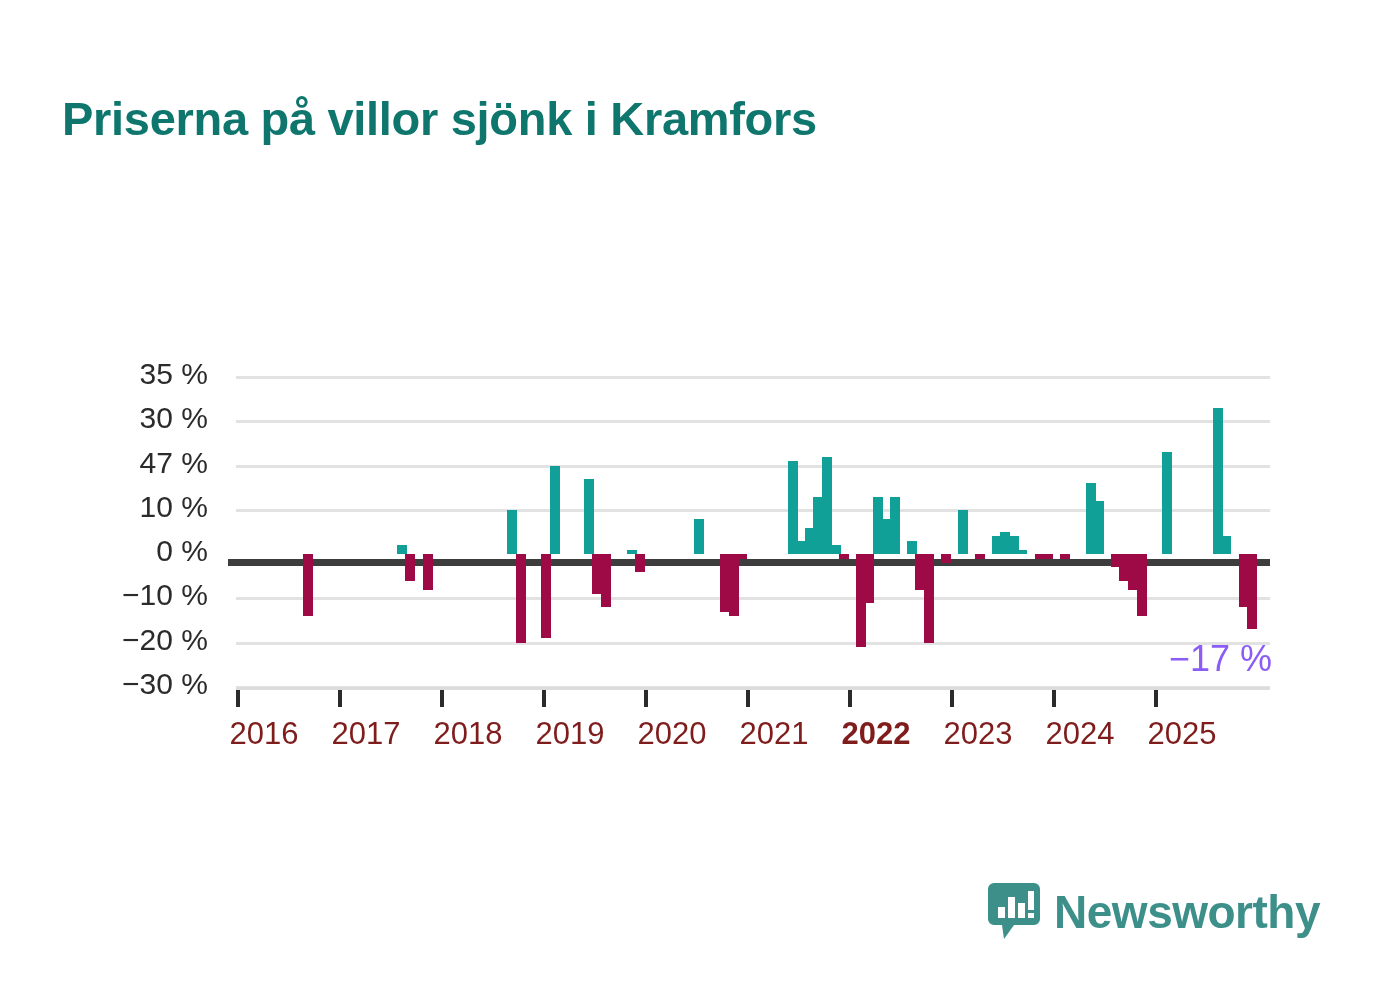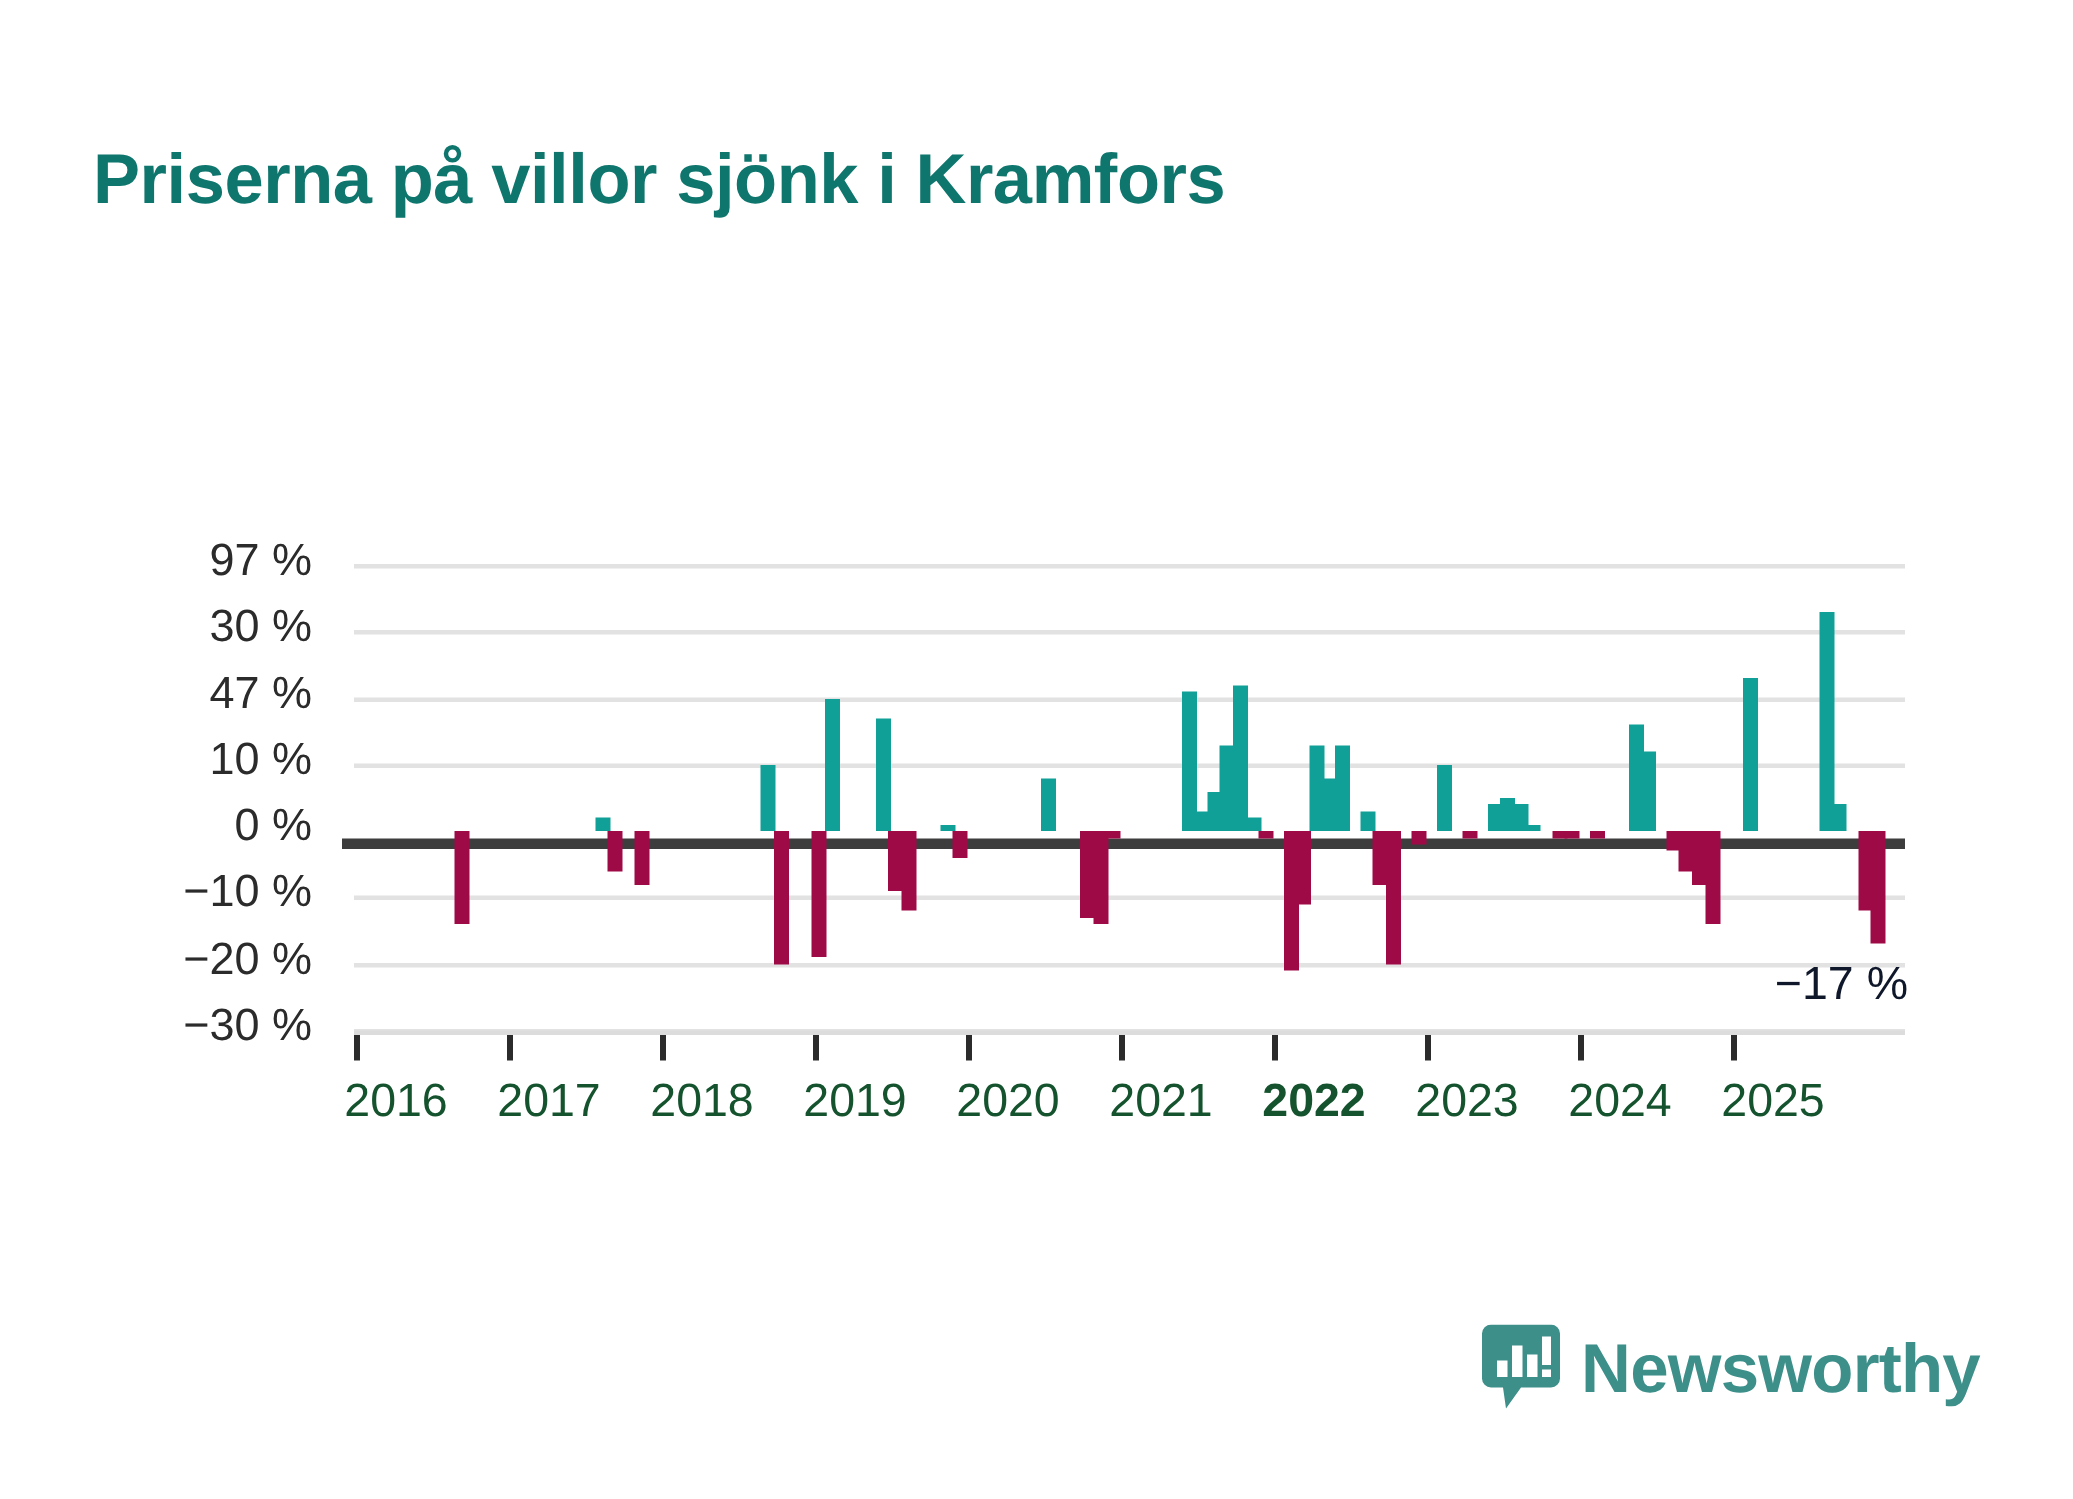"97 %" div.ytick-label { text: 97 -> 35 }
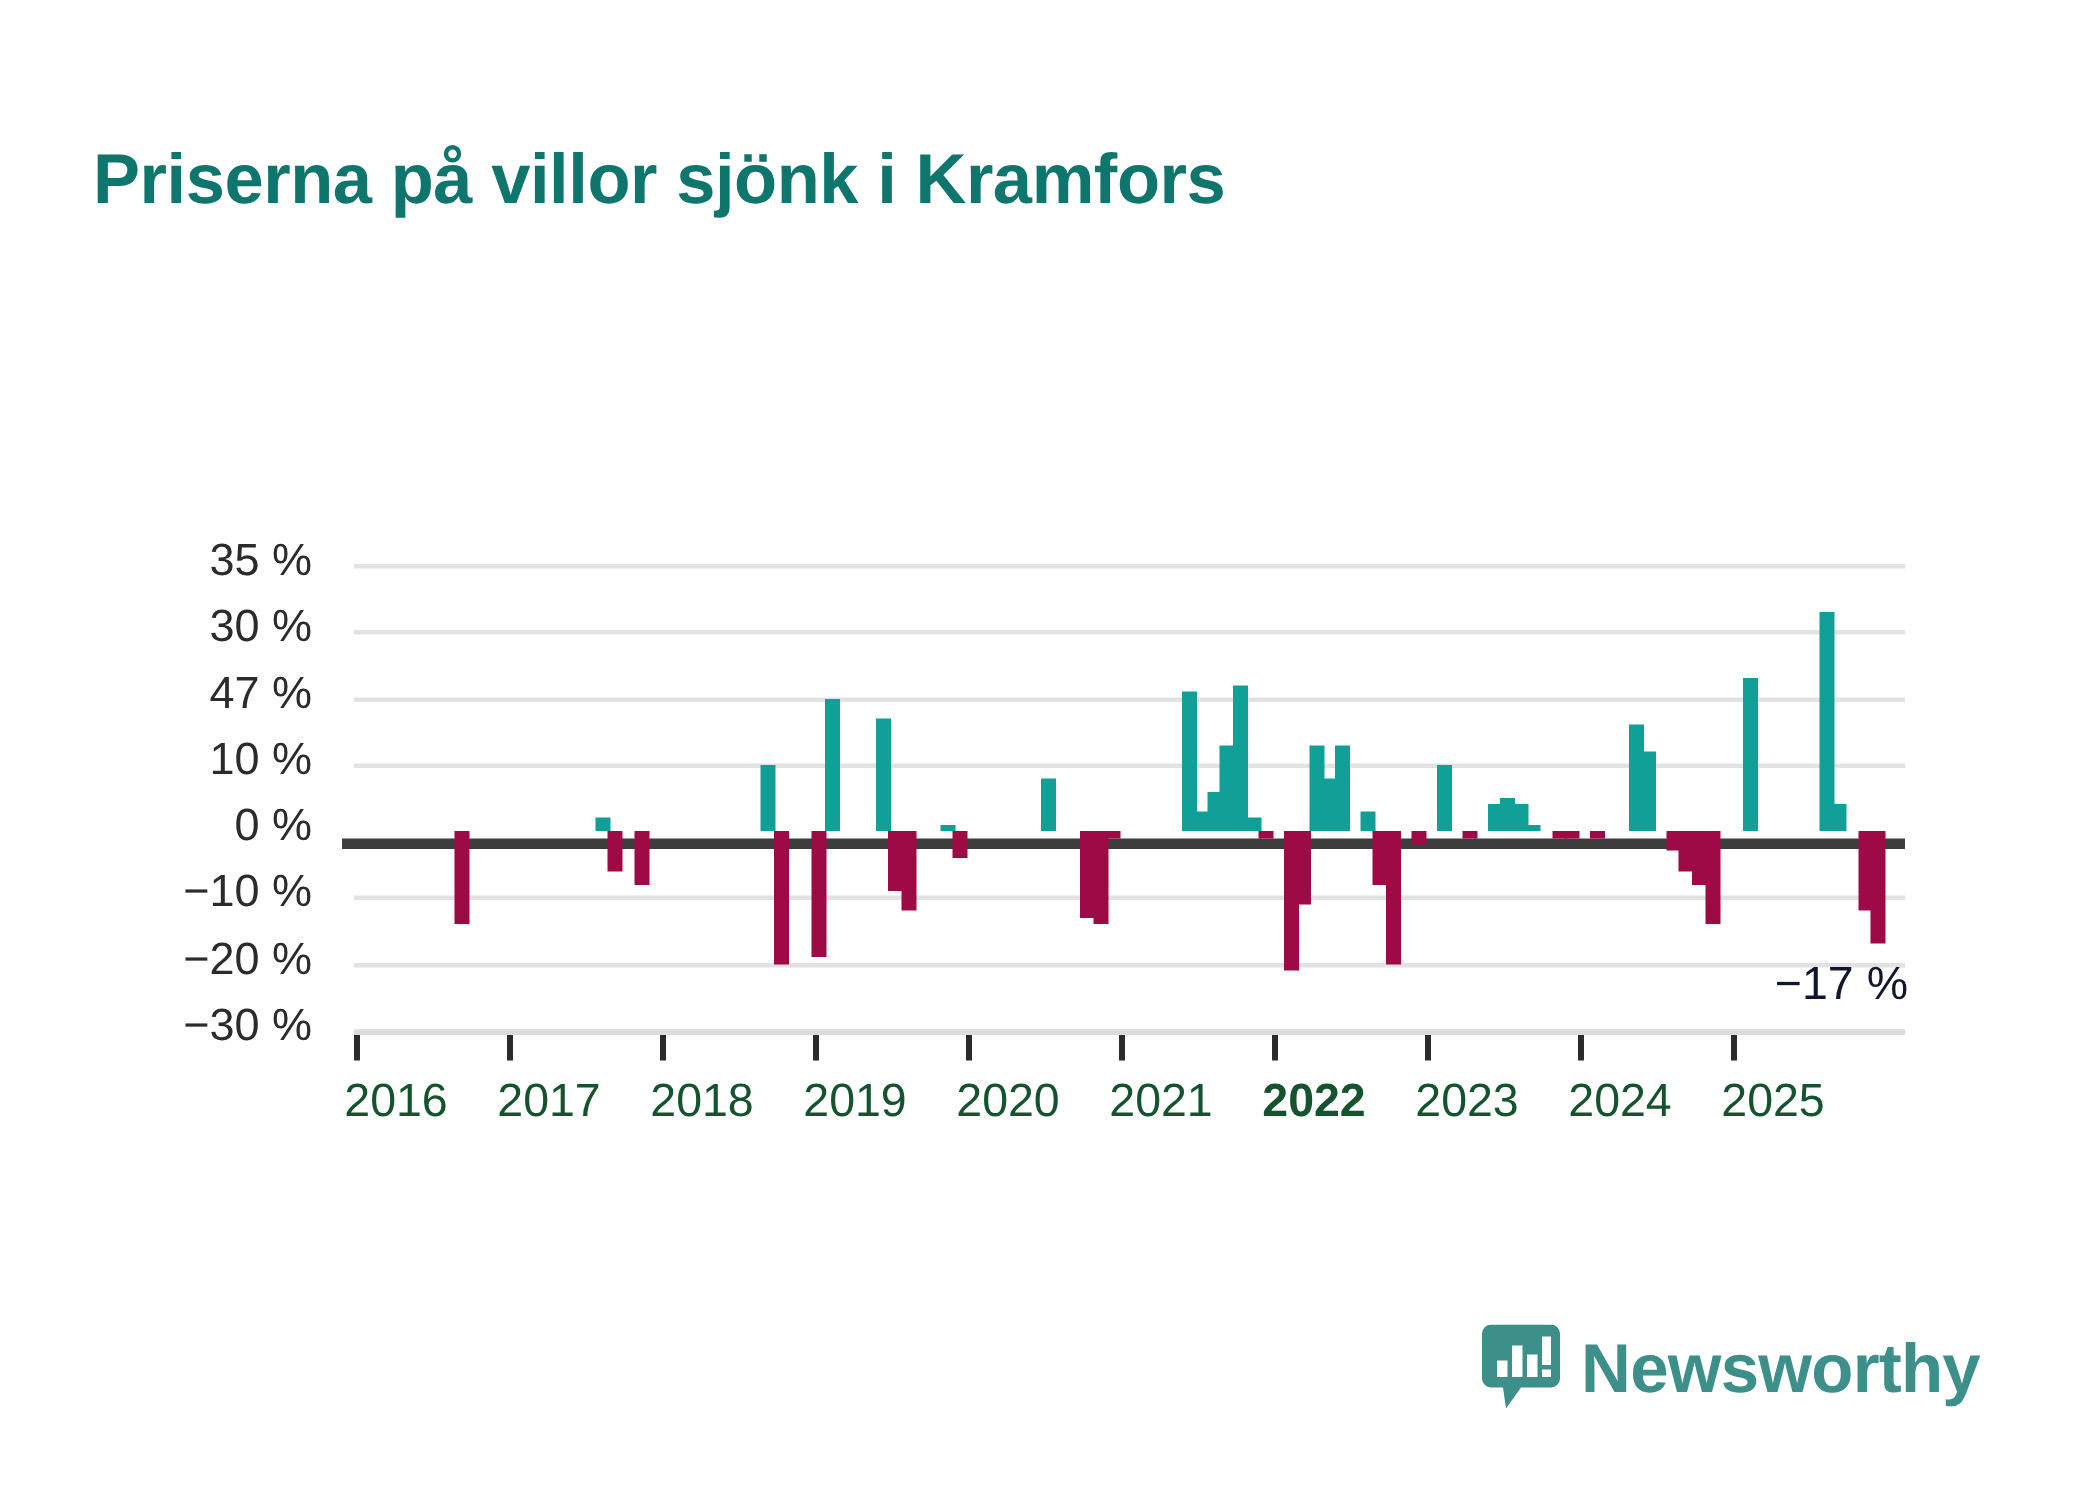"−17 %" #last-value-label { color: #0f172a -> #8b5cf6; font-size: 31px -> 36px }
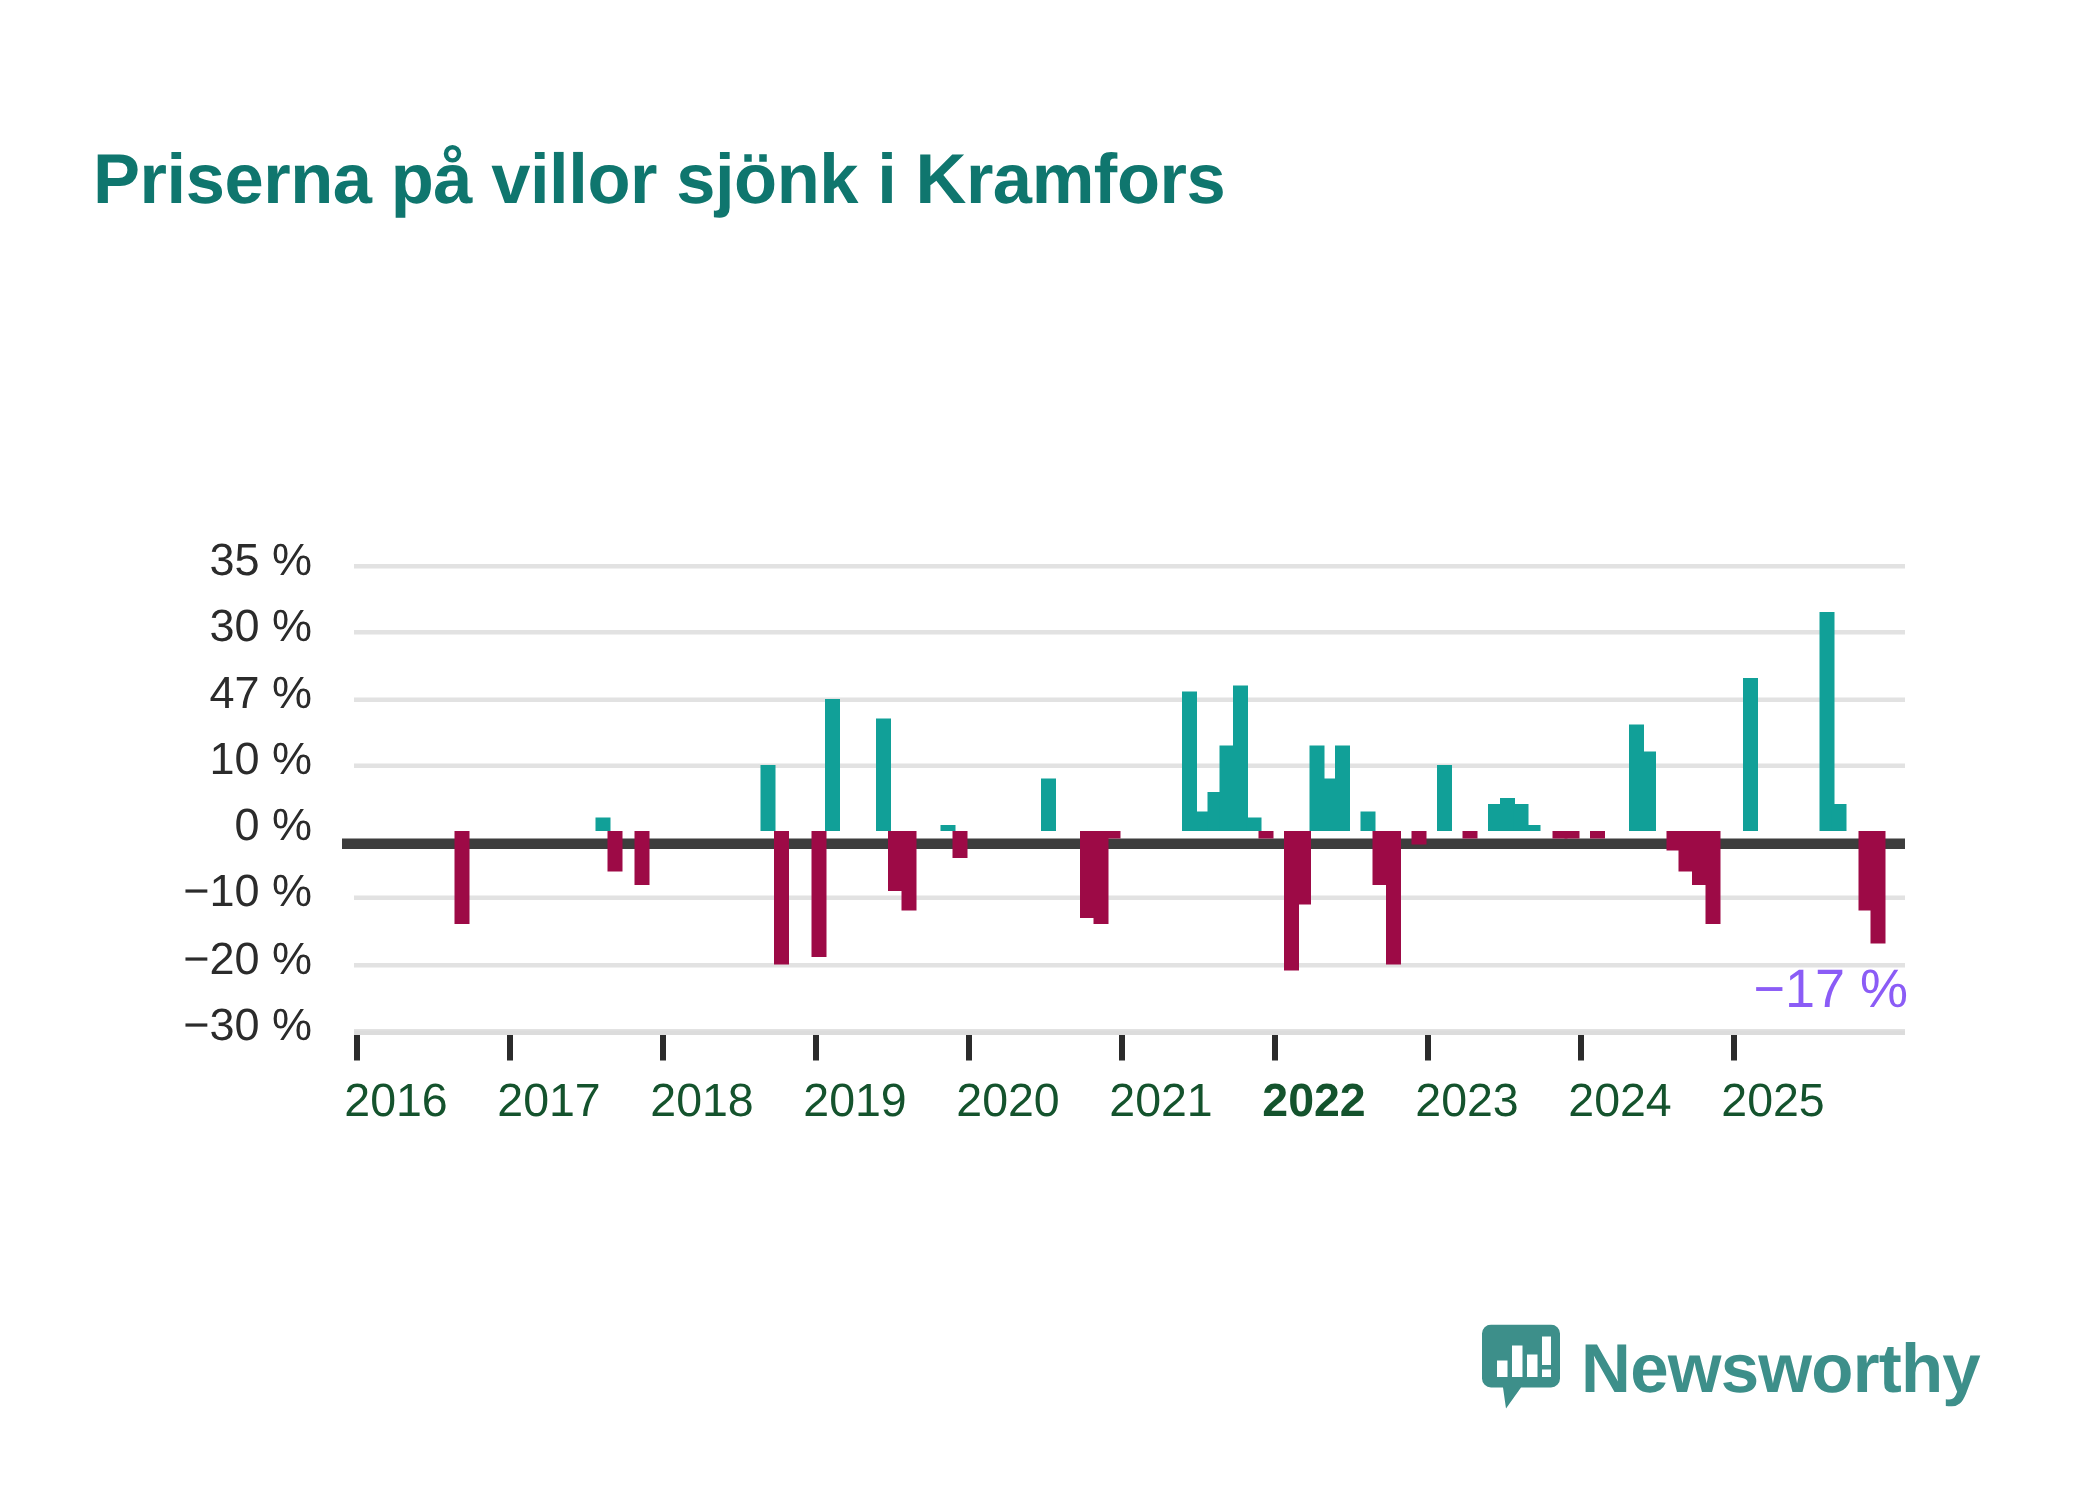"2016" .xtick-label { color: #14532d -> #7f1d1d }
